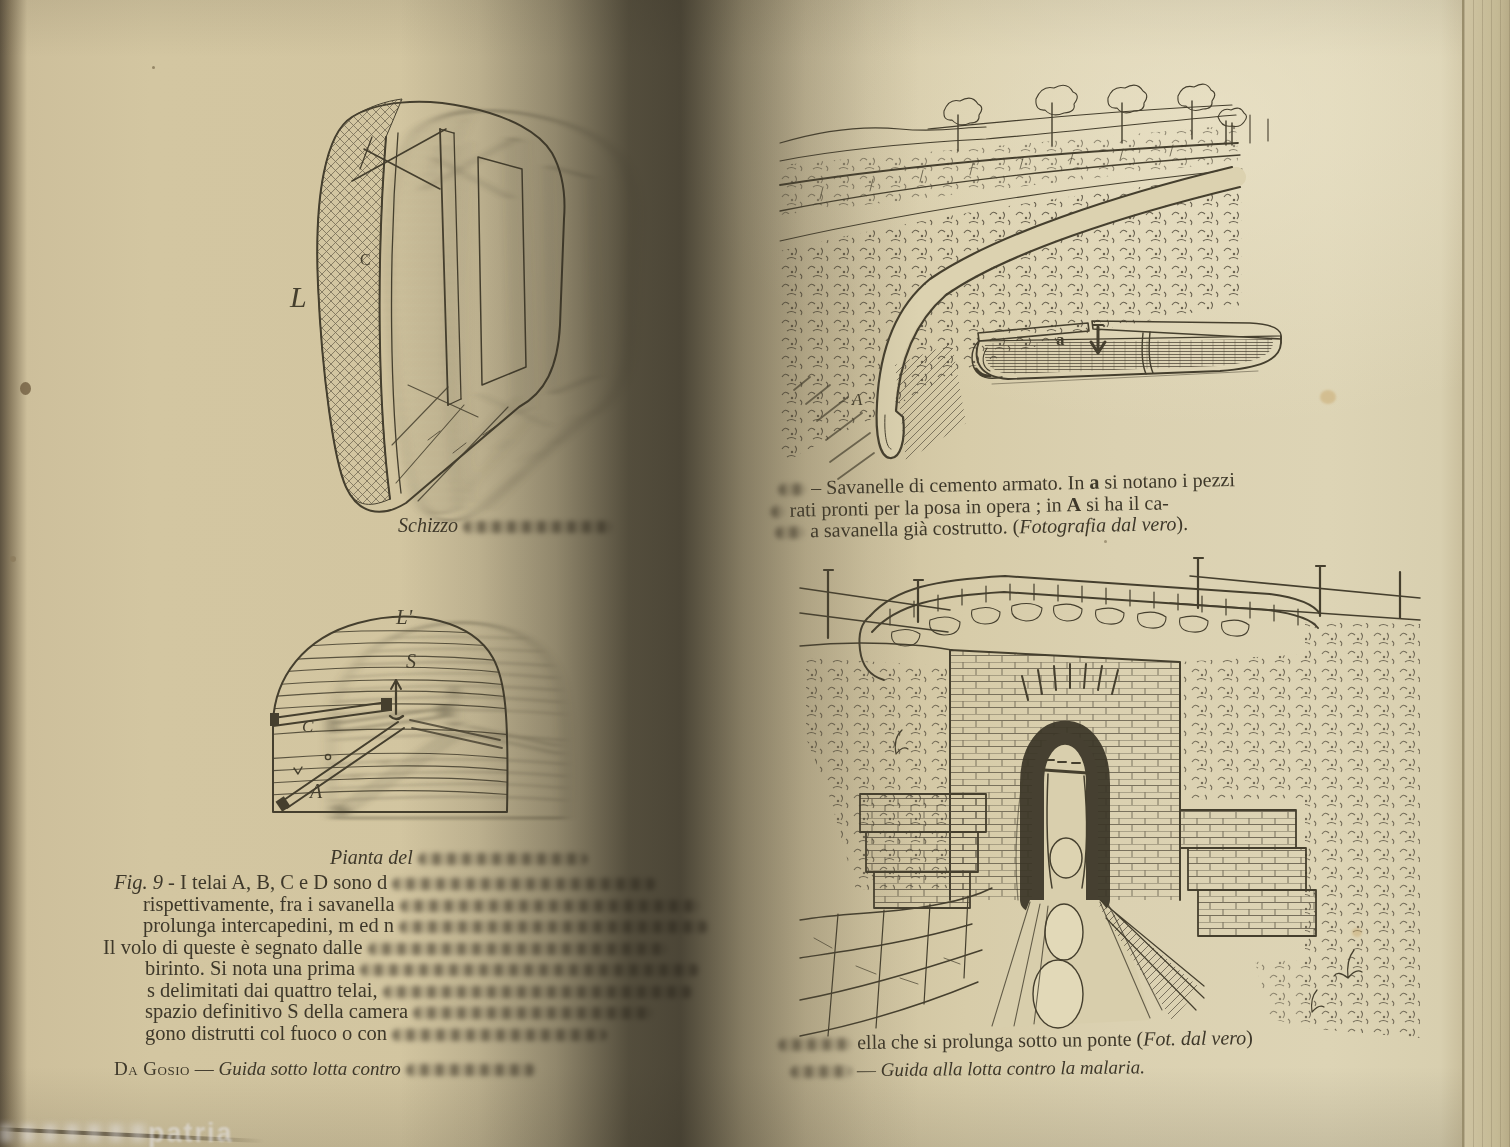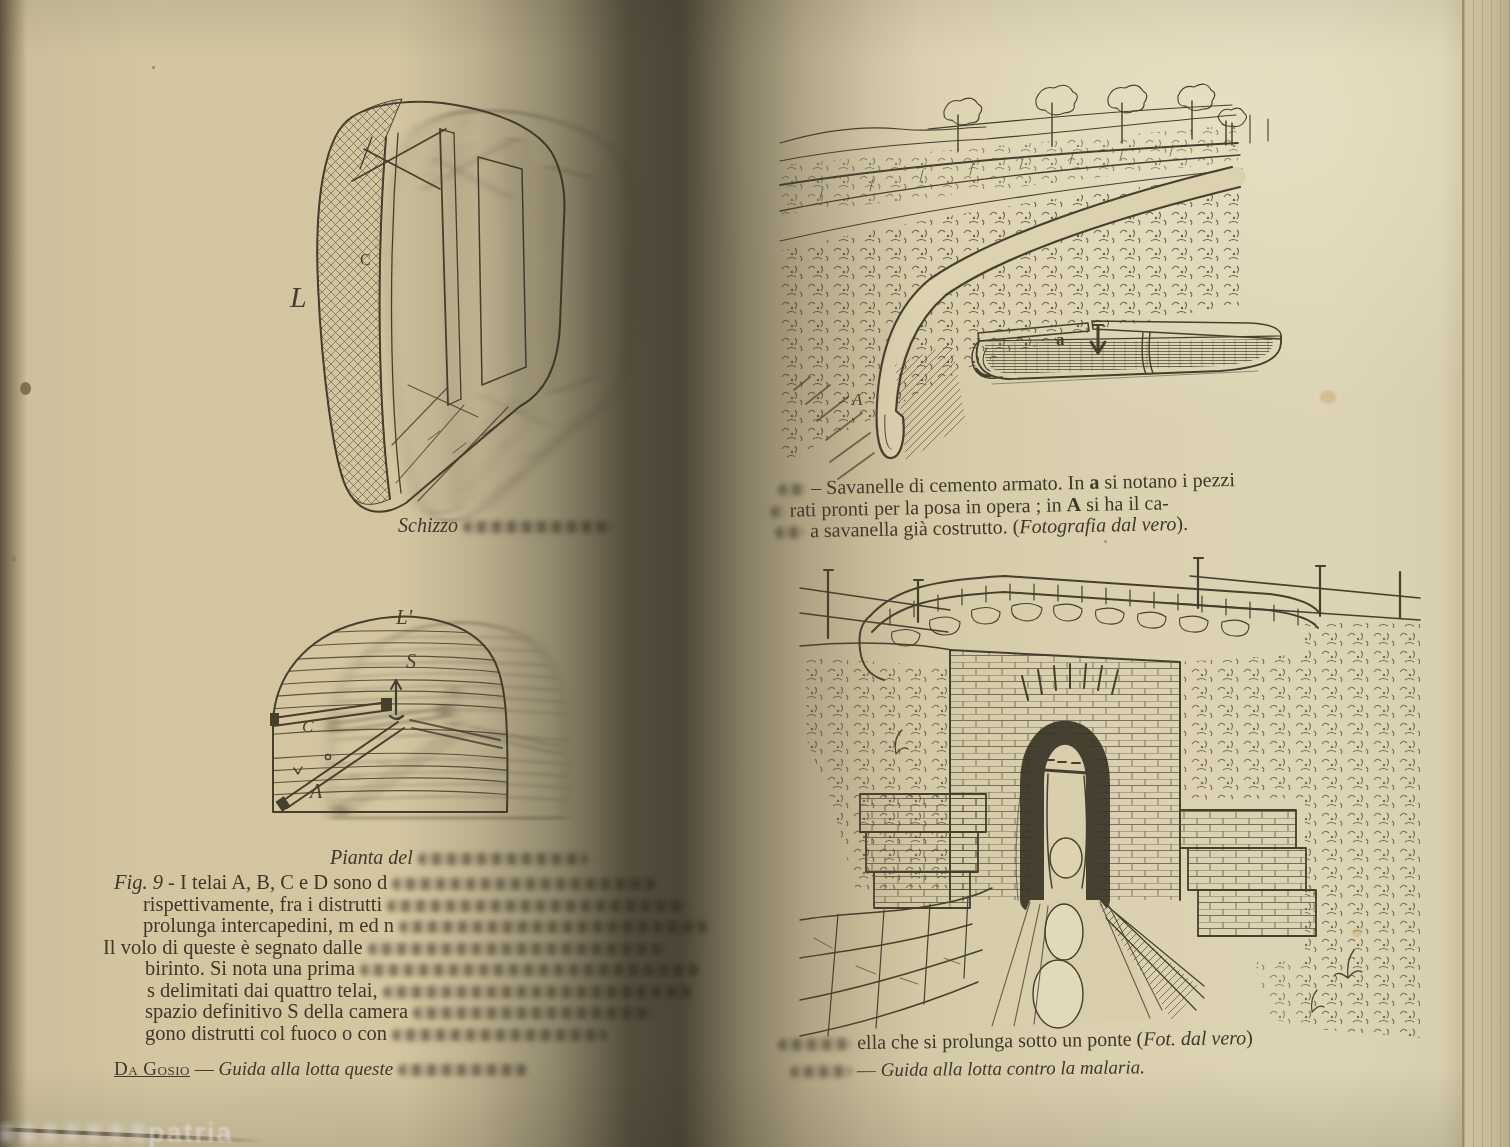"rispettivamente, fra i distrutti" span { text: distrutti -> savanella }
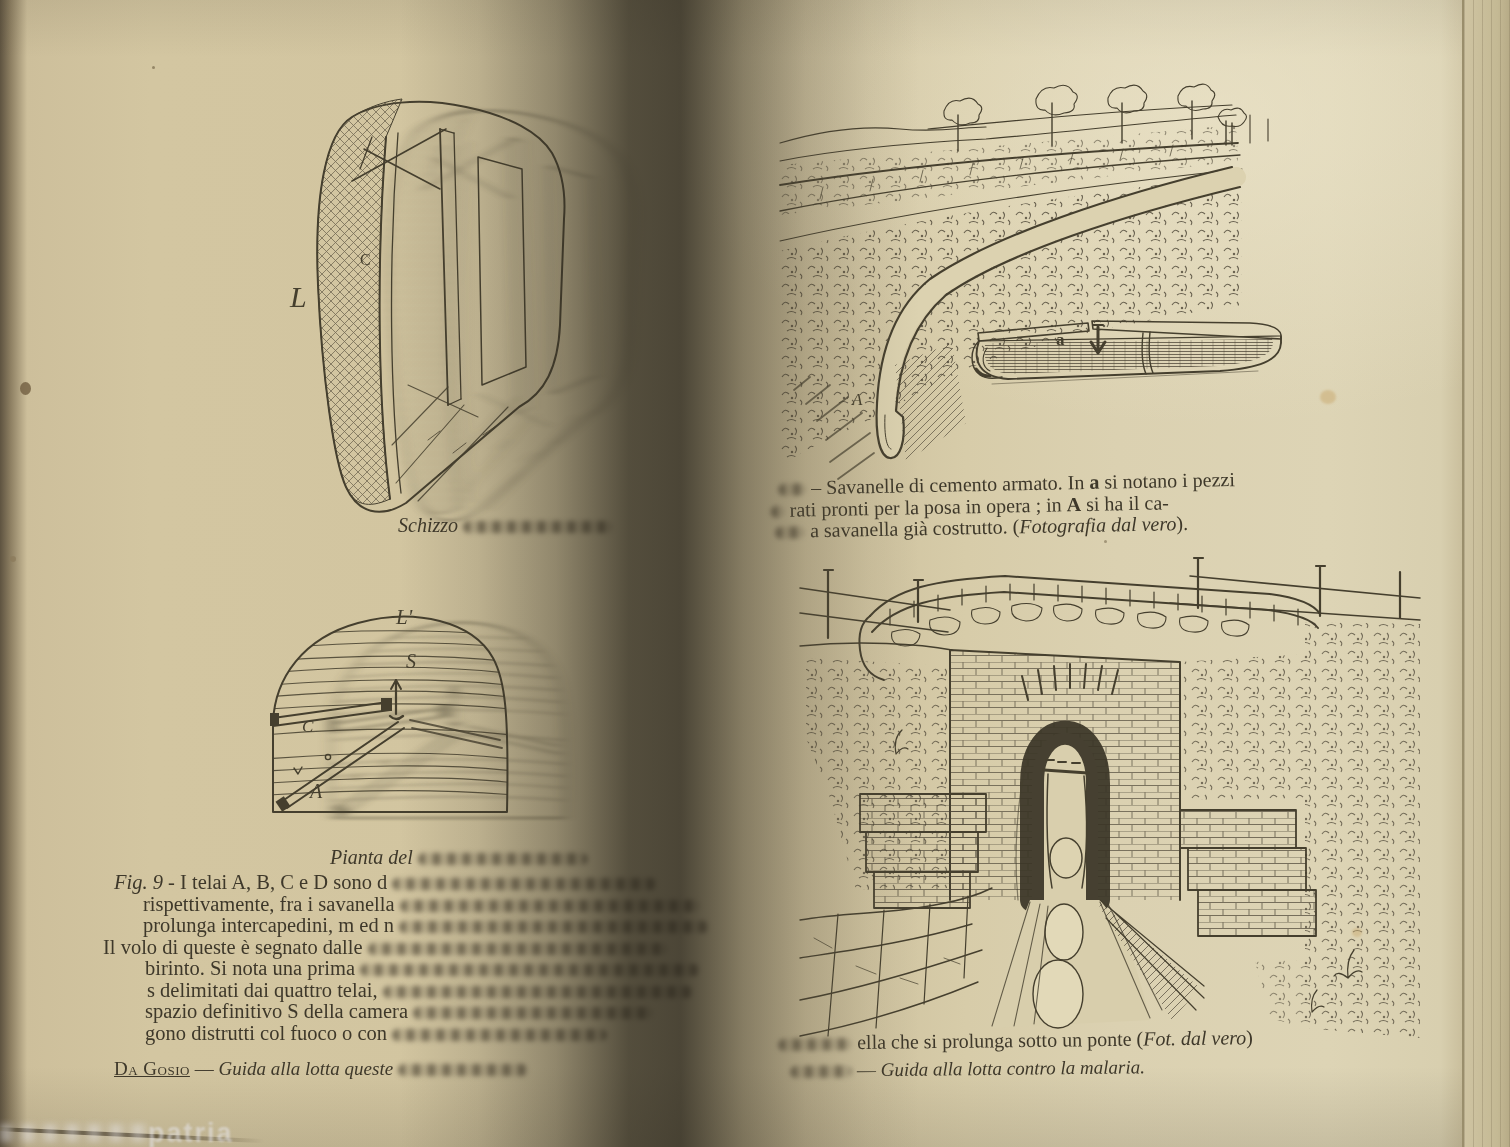"Da Gosio" .sc { text-decoration: underline -> none }
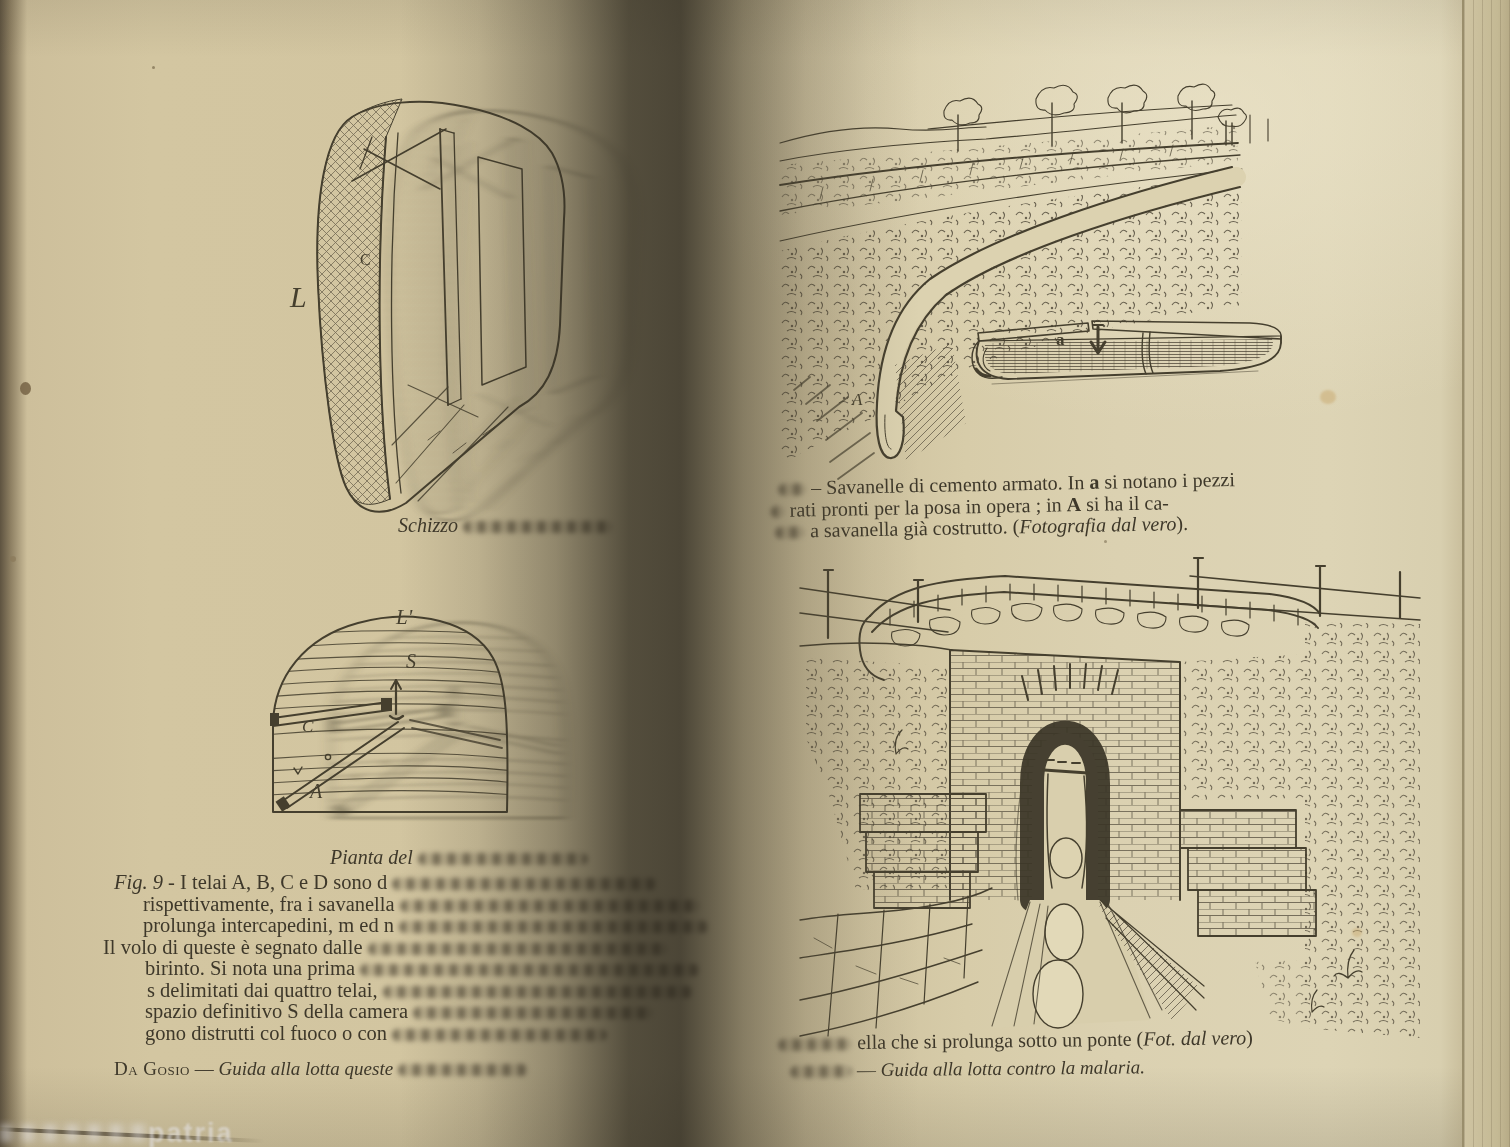"Guida alla lotta queste" span.it { text: alla lotta queste -> sotto lotta contro }
